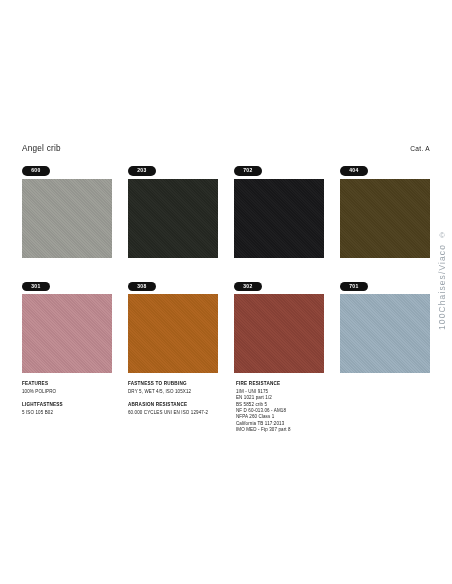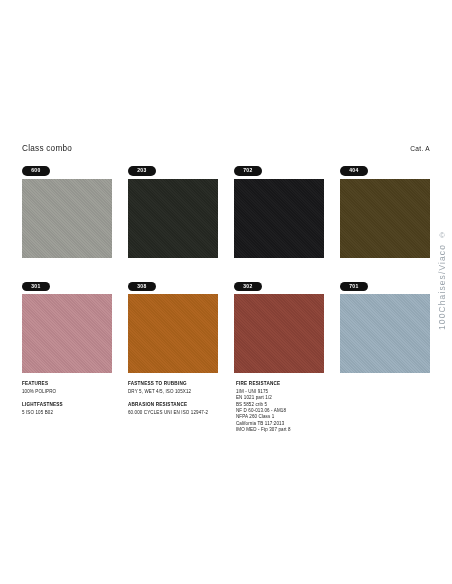"Class combo" span.collection-title { text: Class combo -> Angel crib }
